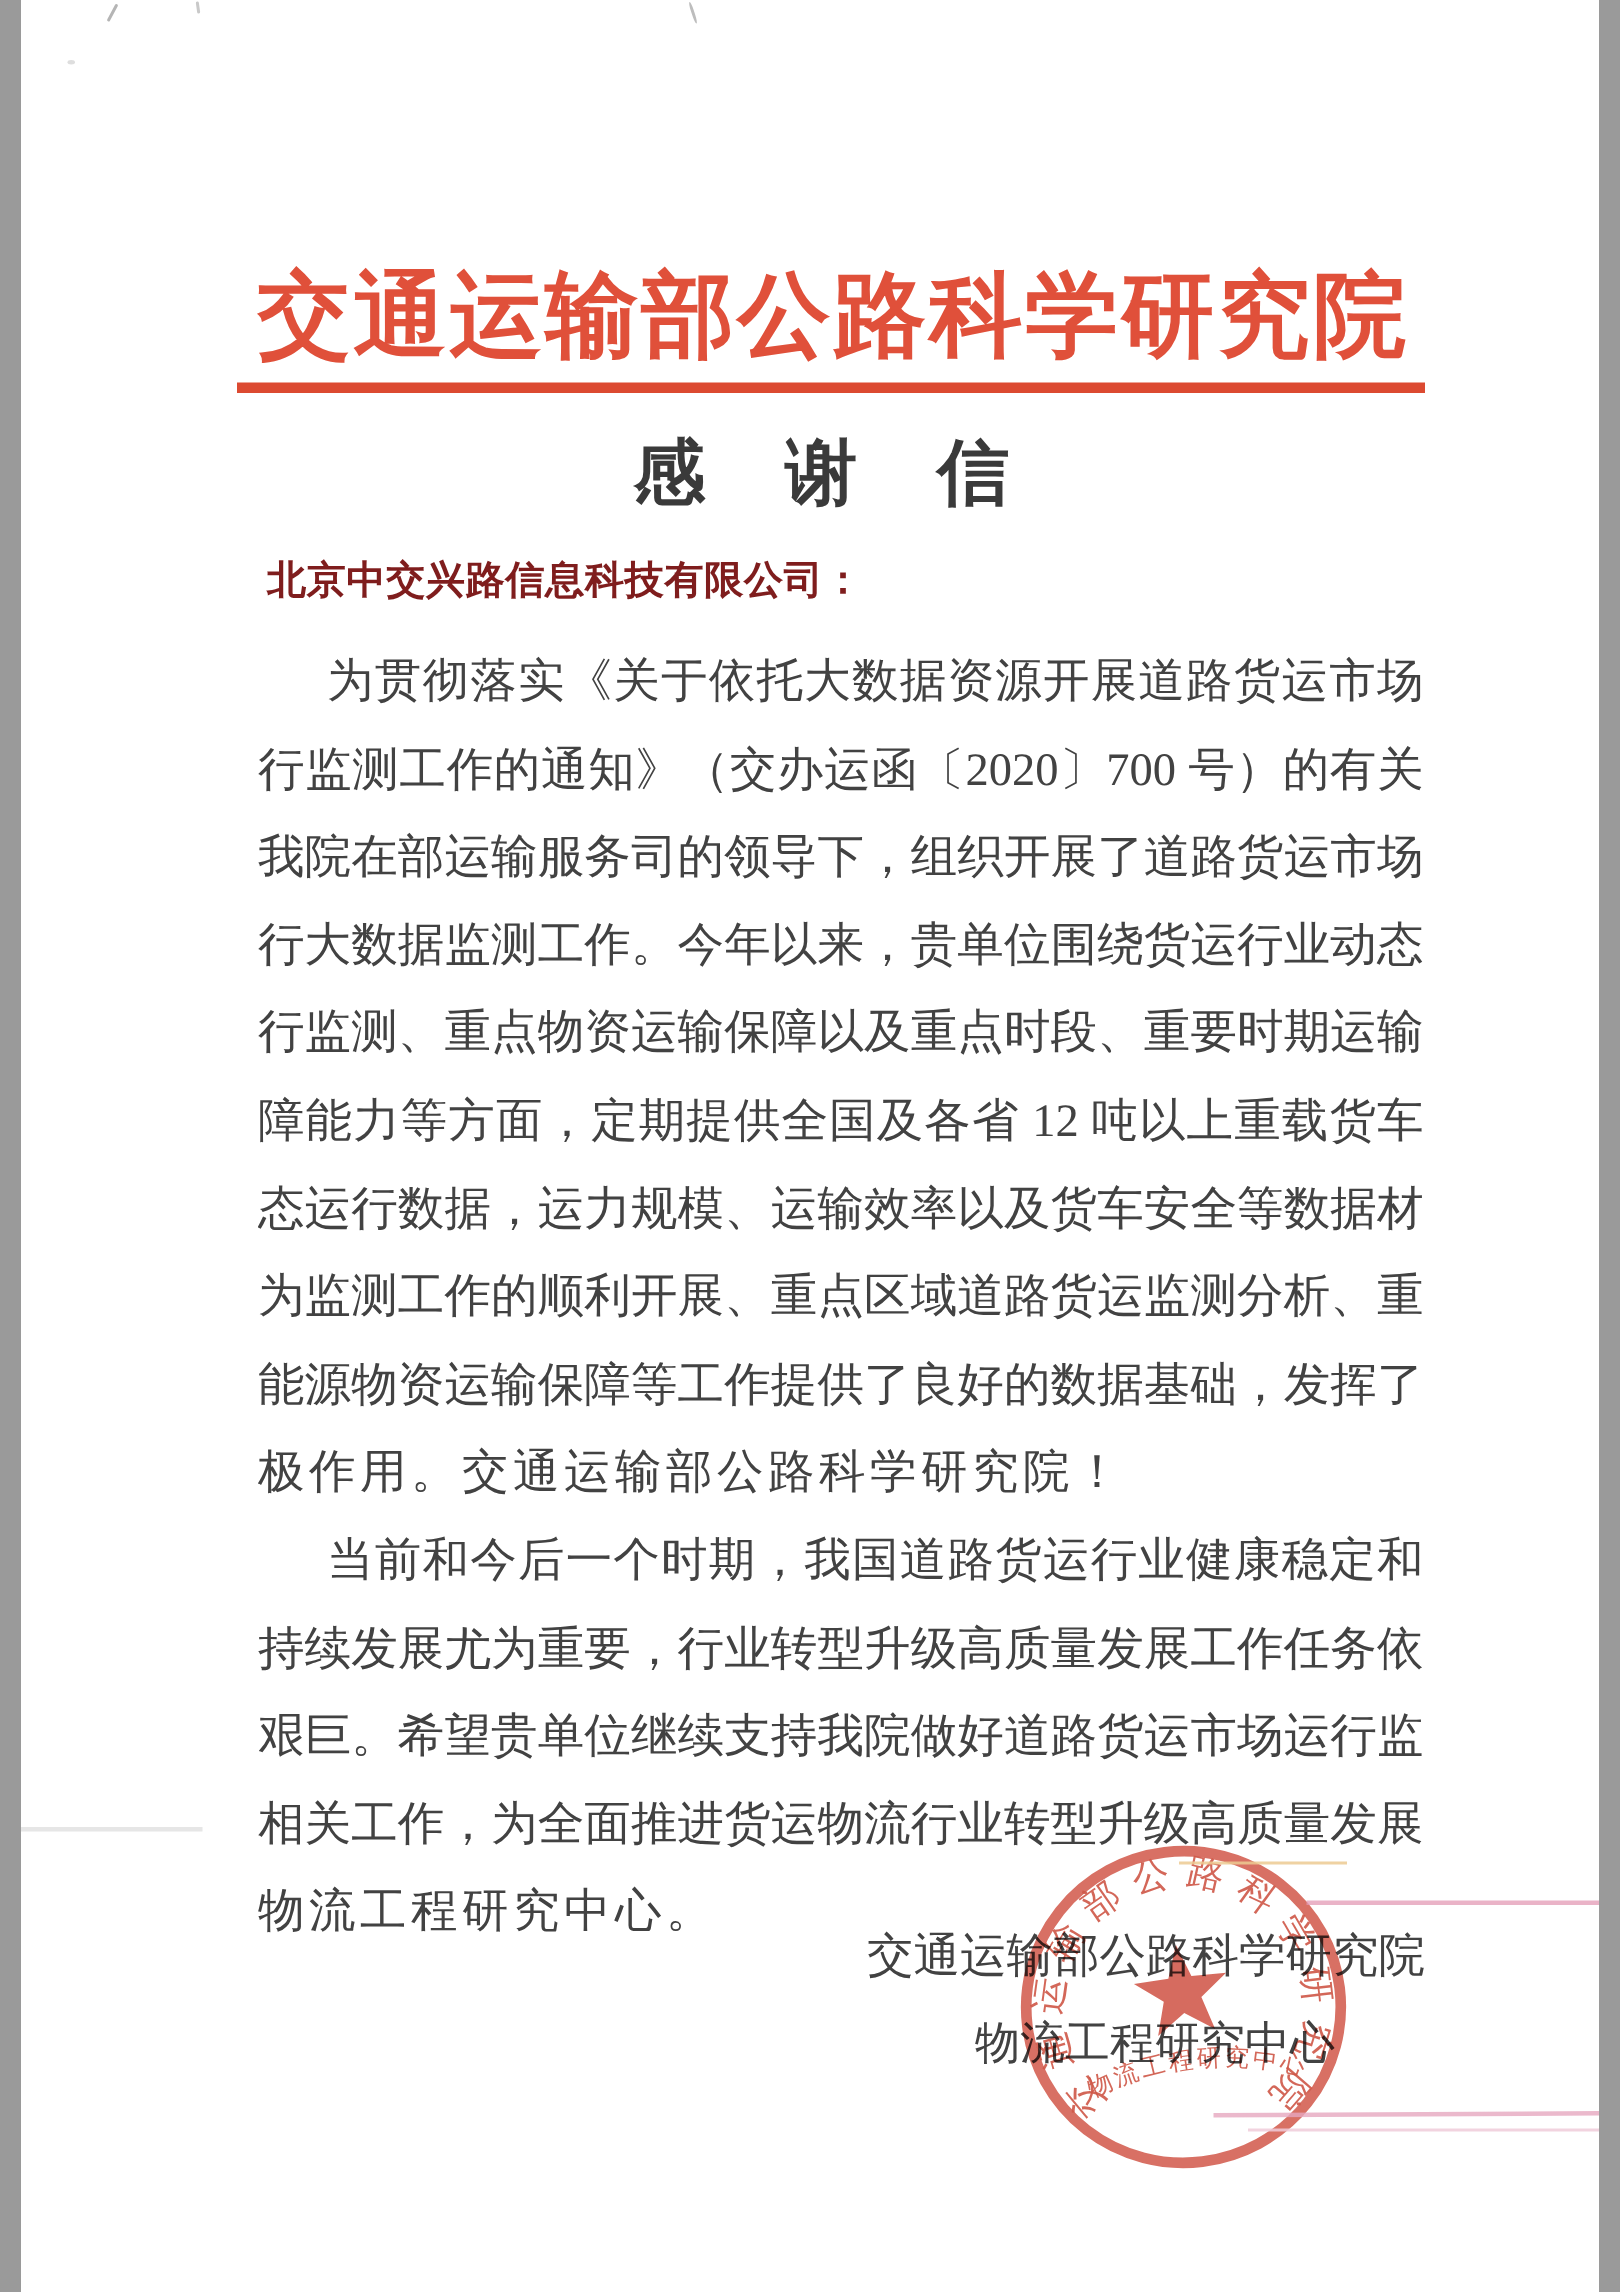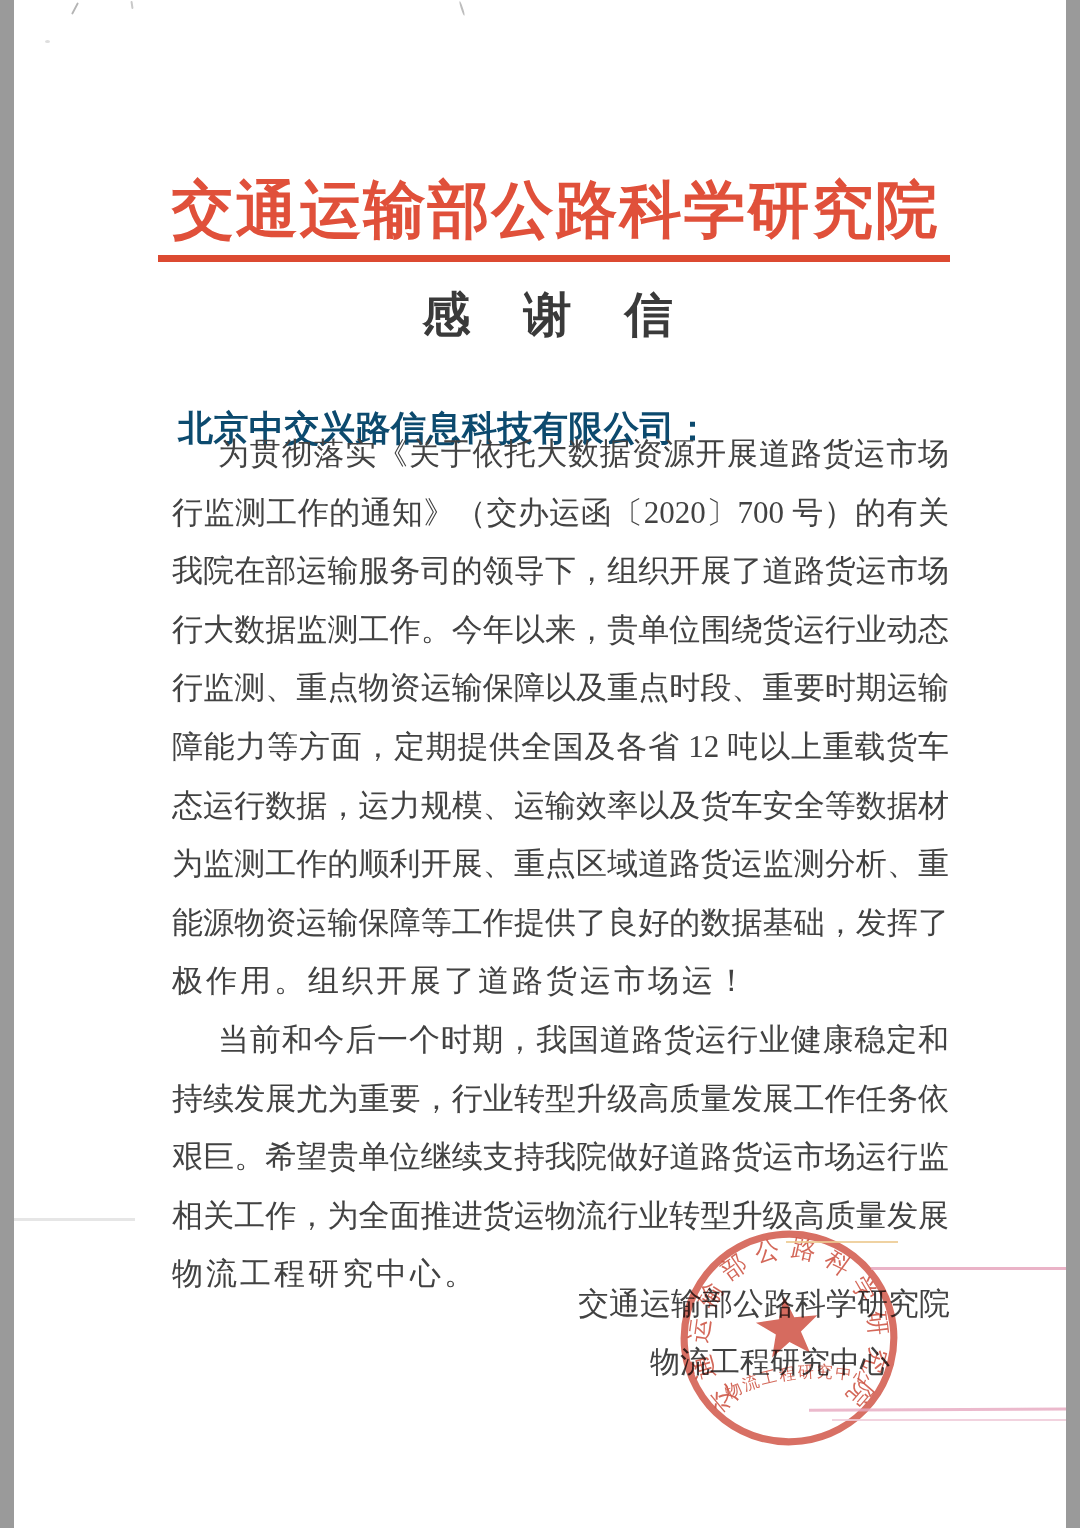"北京中交兴路信息科技有限公司：" .salutation { color: #0c4a6e -> #7f1d1d; font-size: 35px -> 26px; margin-top: 36px -> none }
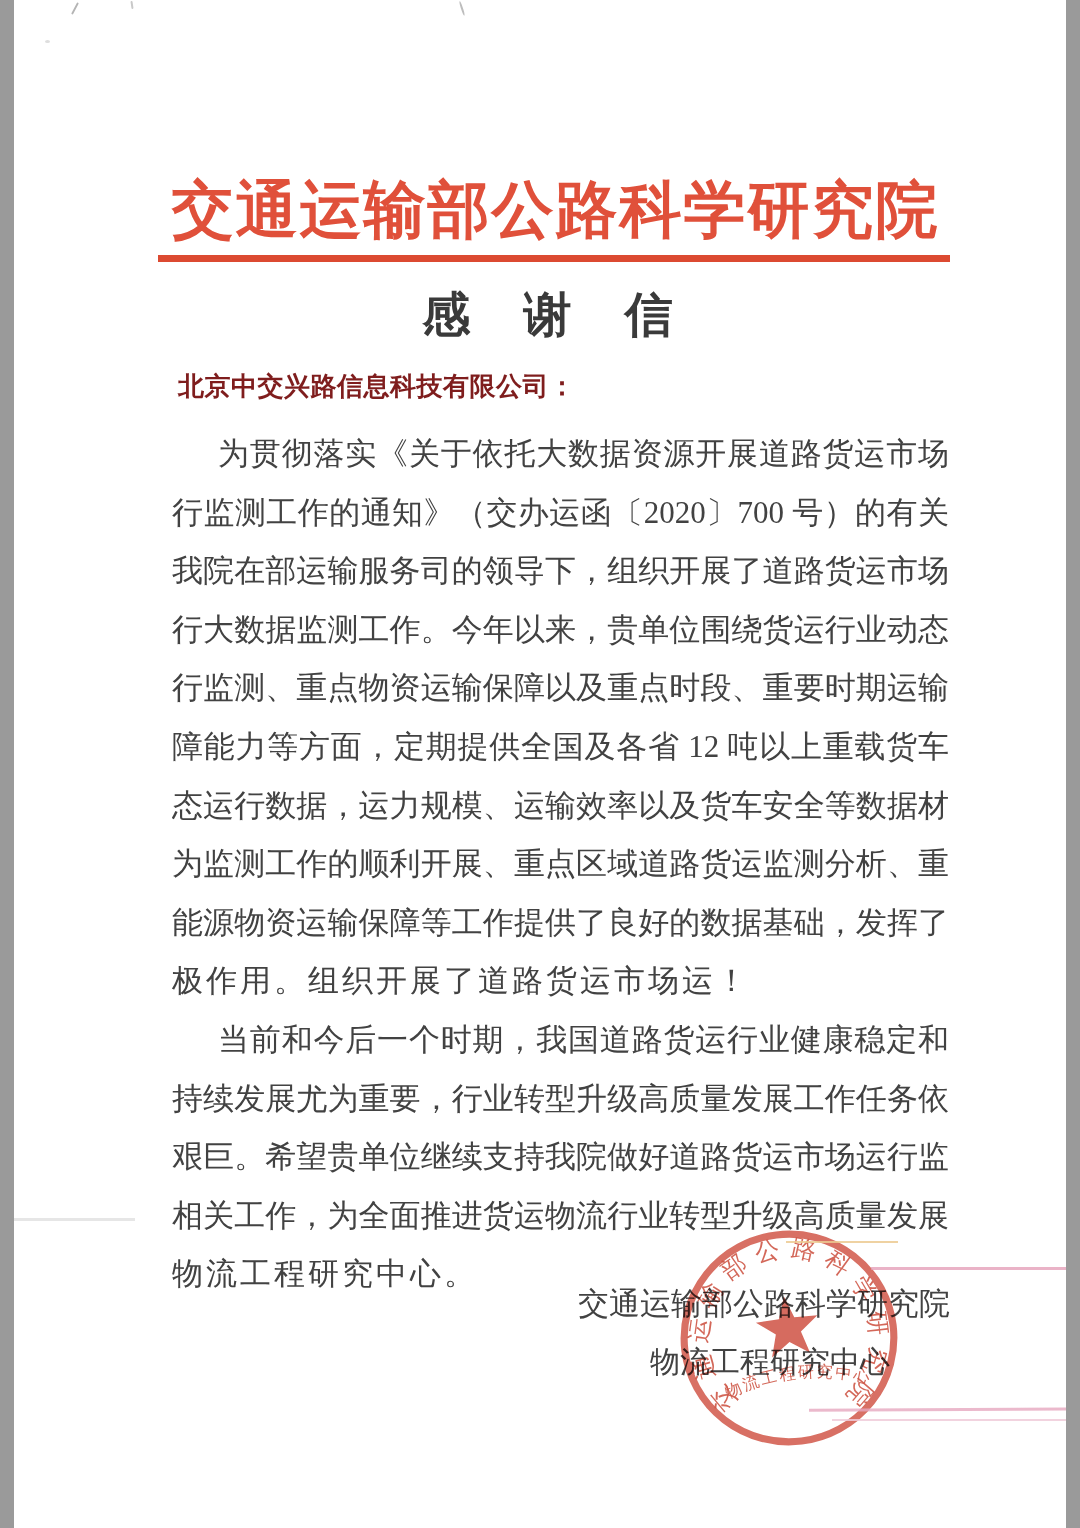"极作用。组织开展了道路货运市场运！" div.body-line { text: 组织开展了道路货运市场运 -> 交通运输部公路科学研究院 }
